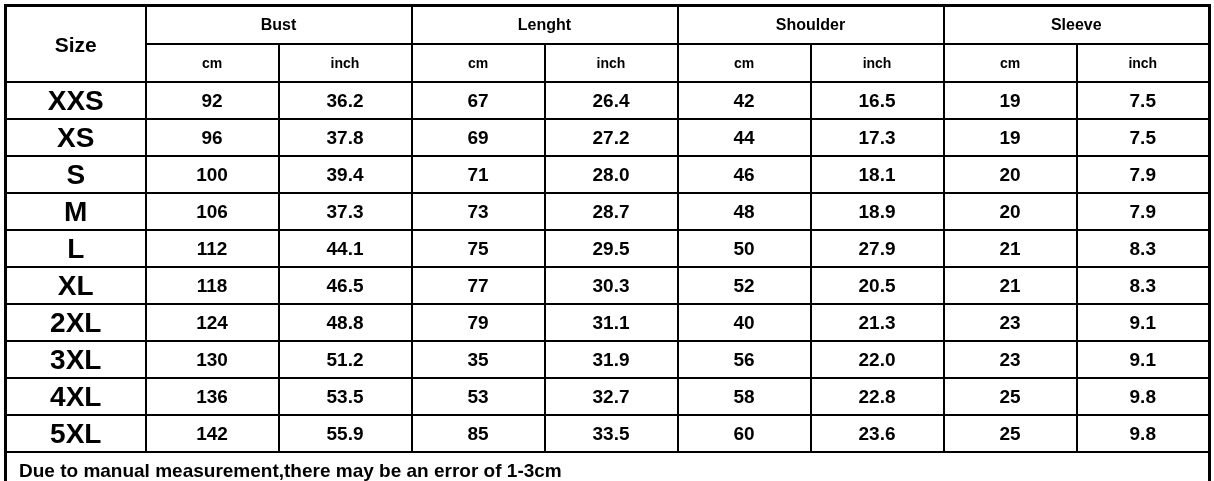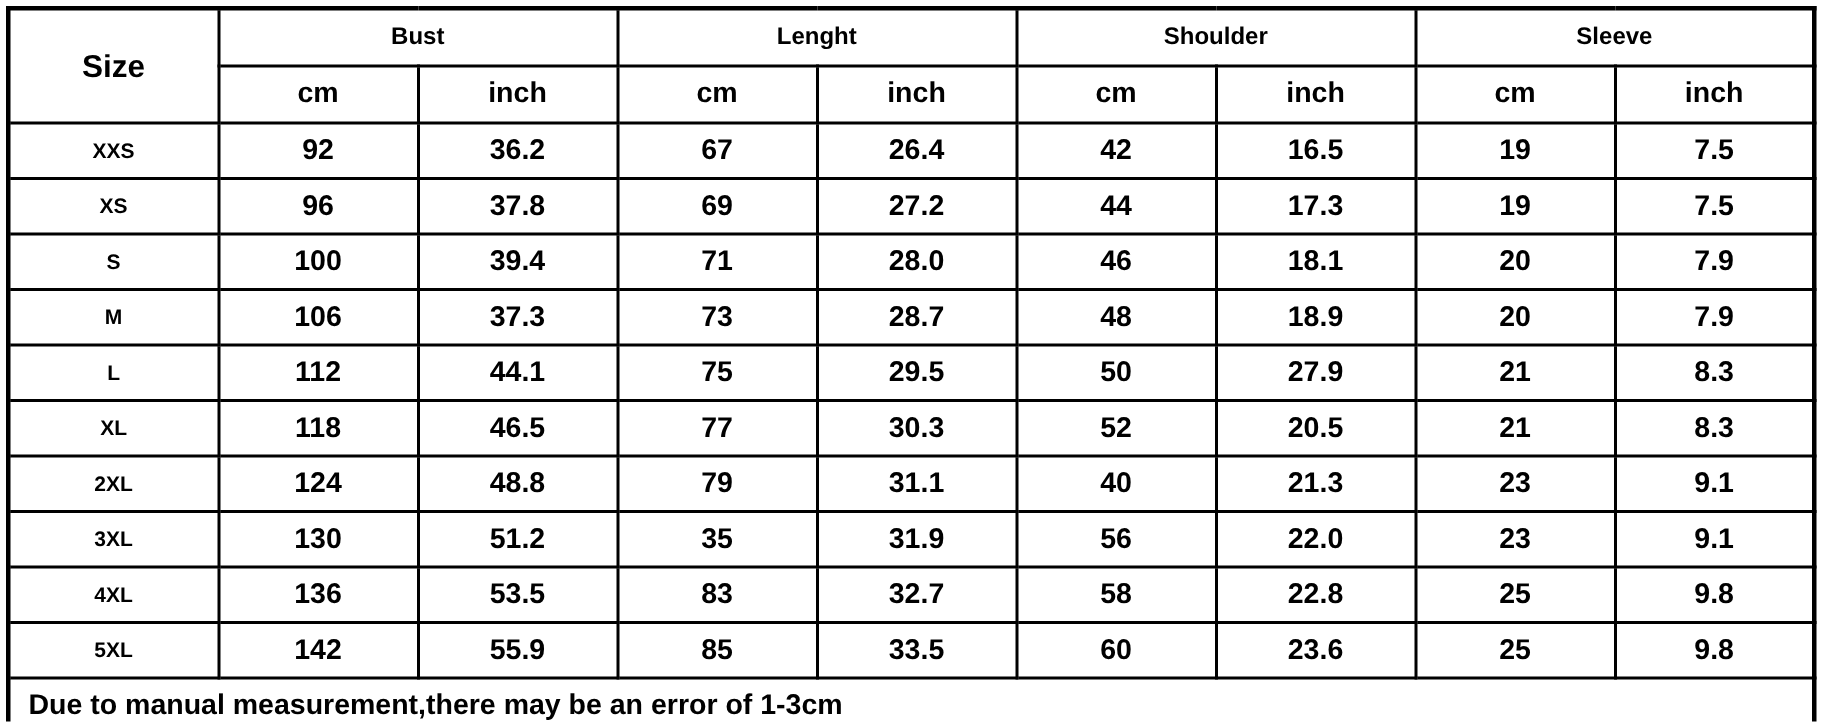"cm" table.size-chart th.unit-head { font-size: 19px -> 14px }
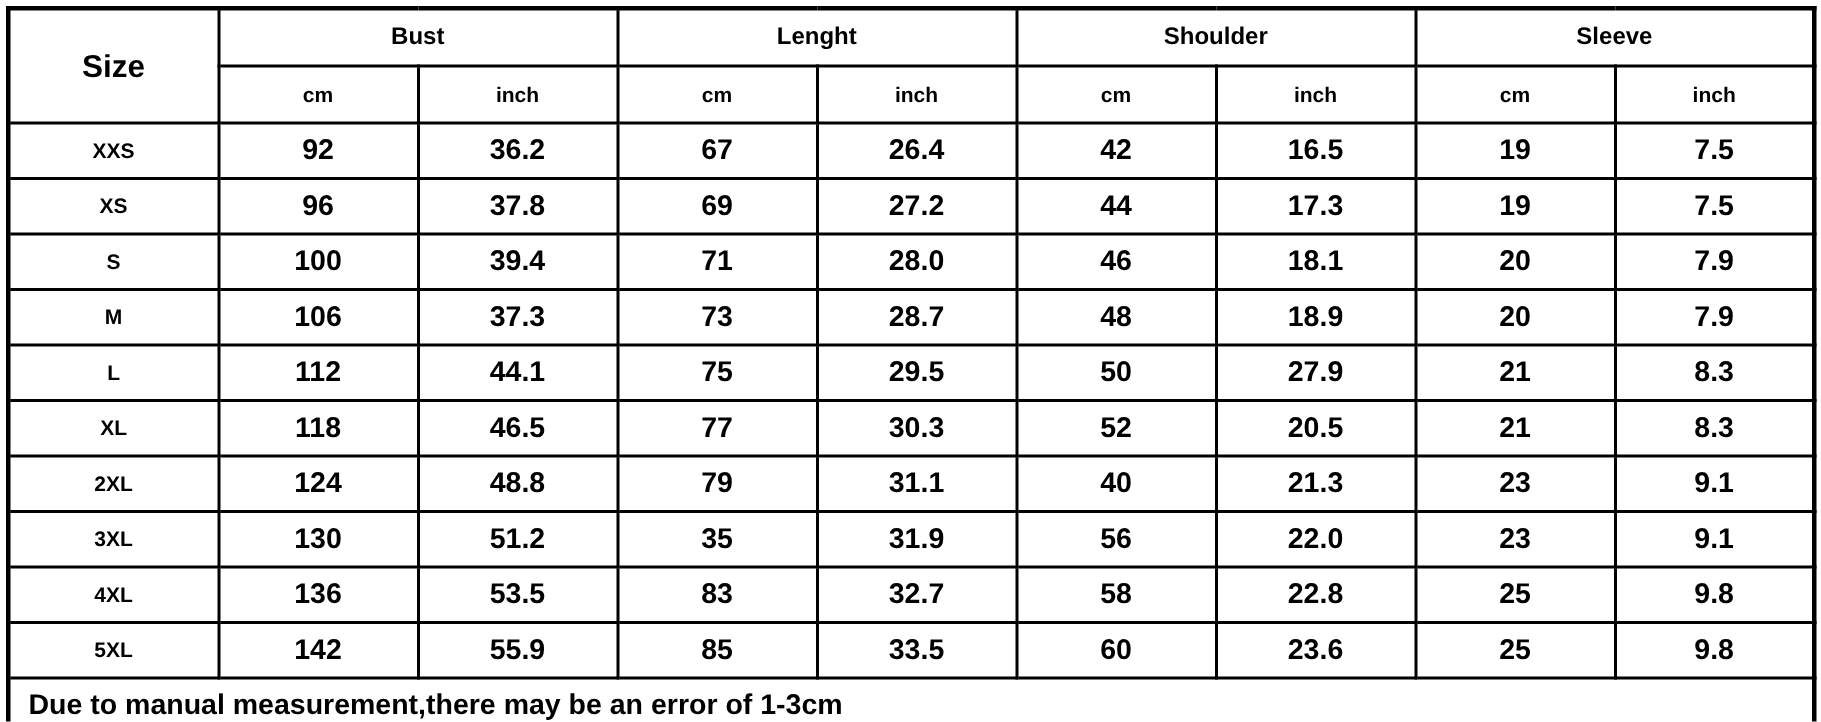"XXS" table.size-chart td.size-cell { font-size: 14px -> 28px }
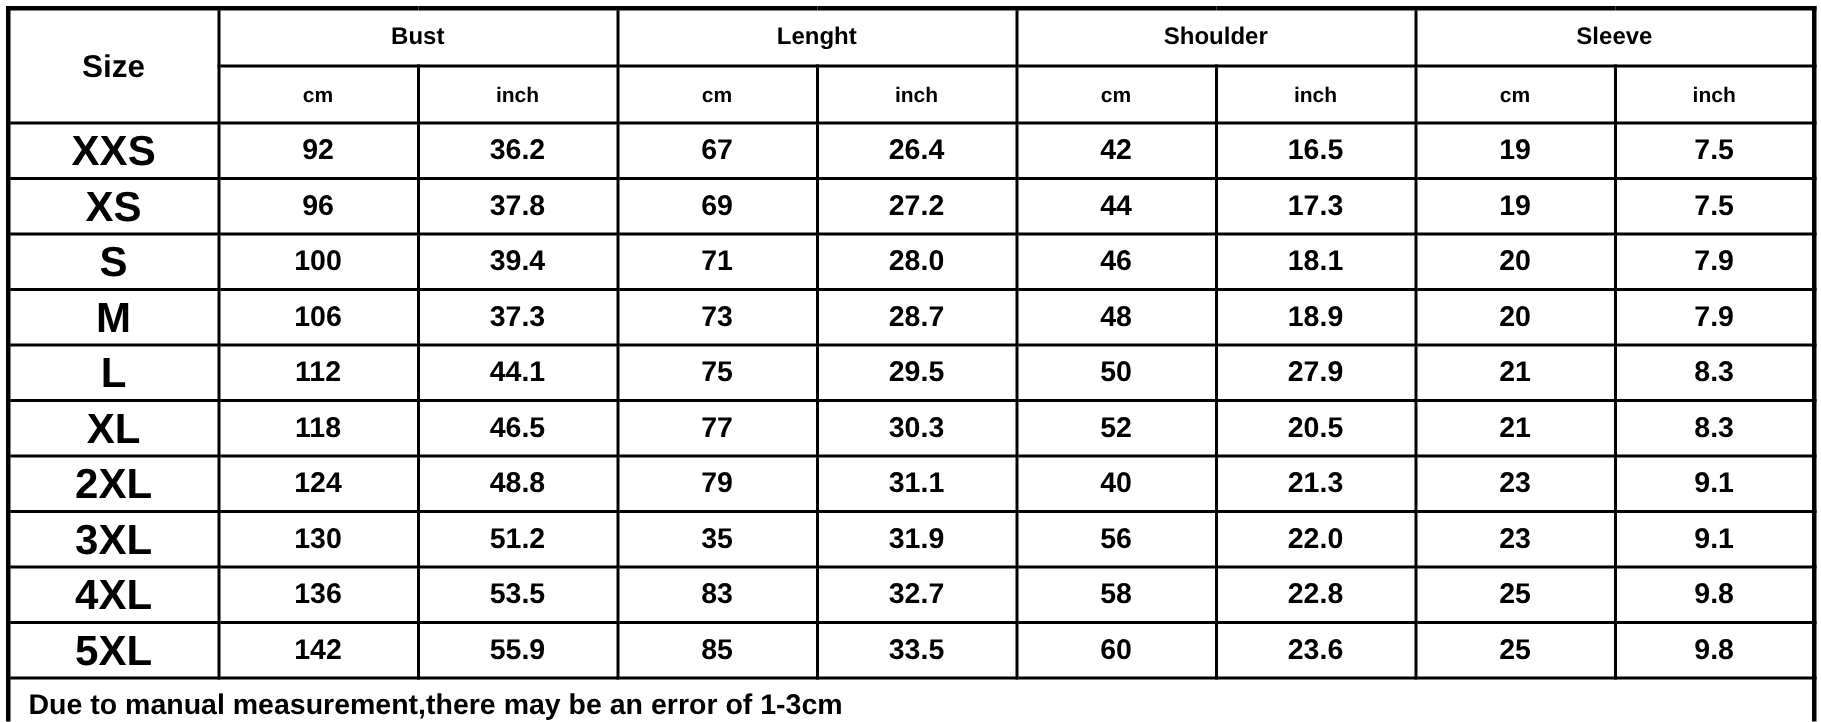"83" td { text: 83 -> 53 }
